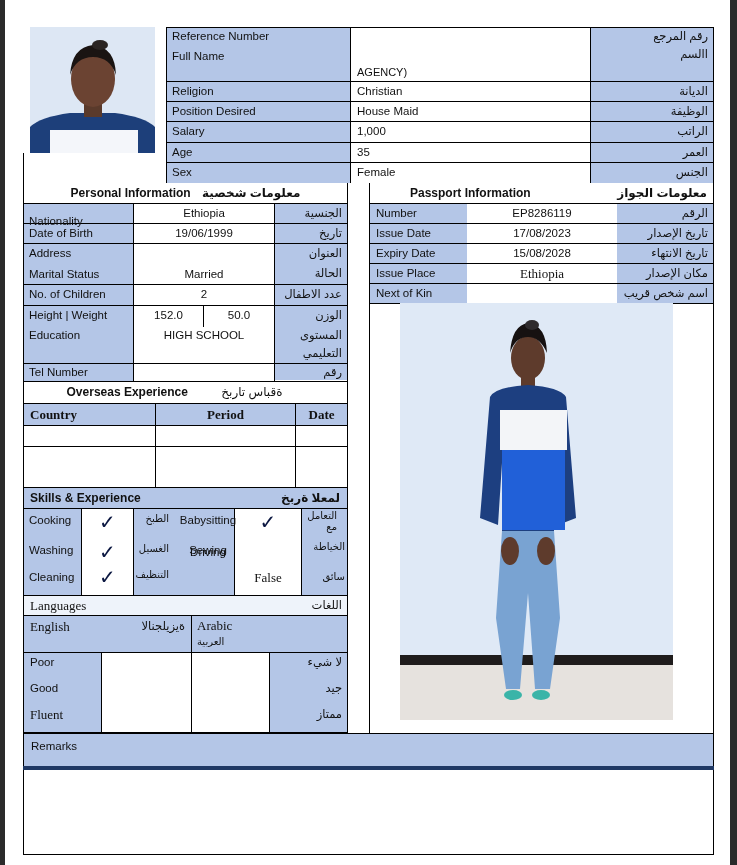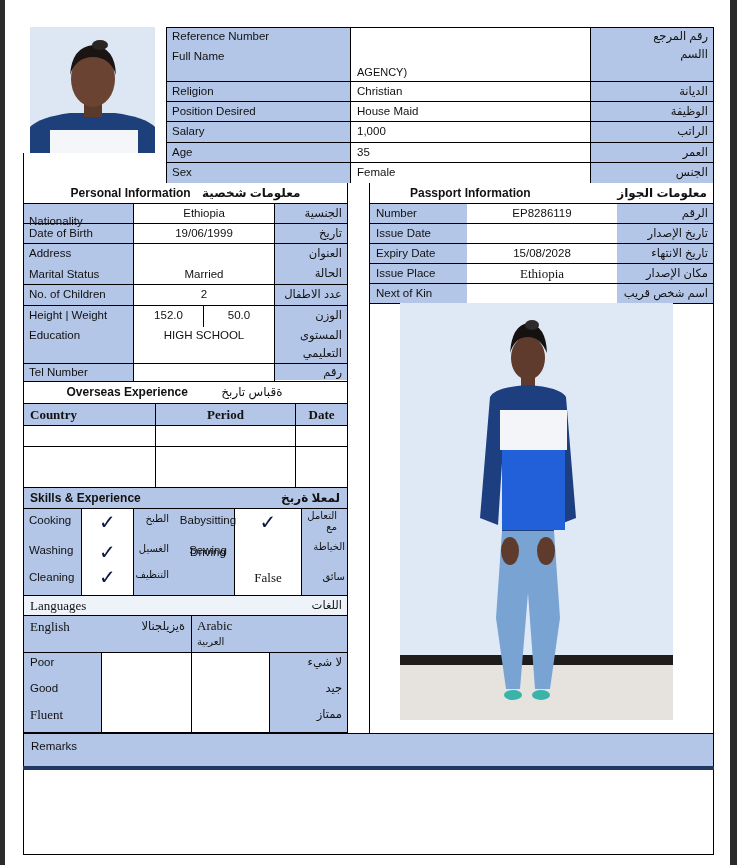"17/08/2023" span.cell { html: none -> <span>17/08/2023</span> }
